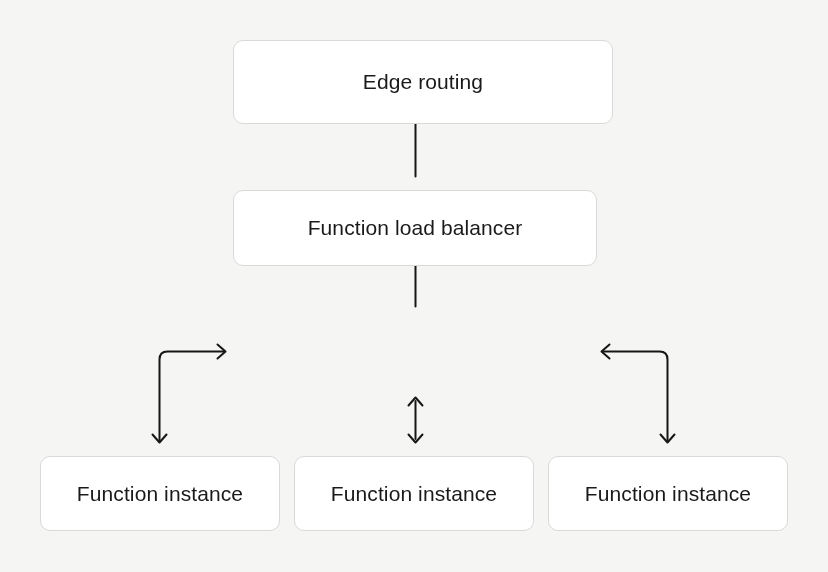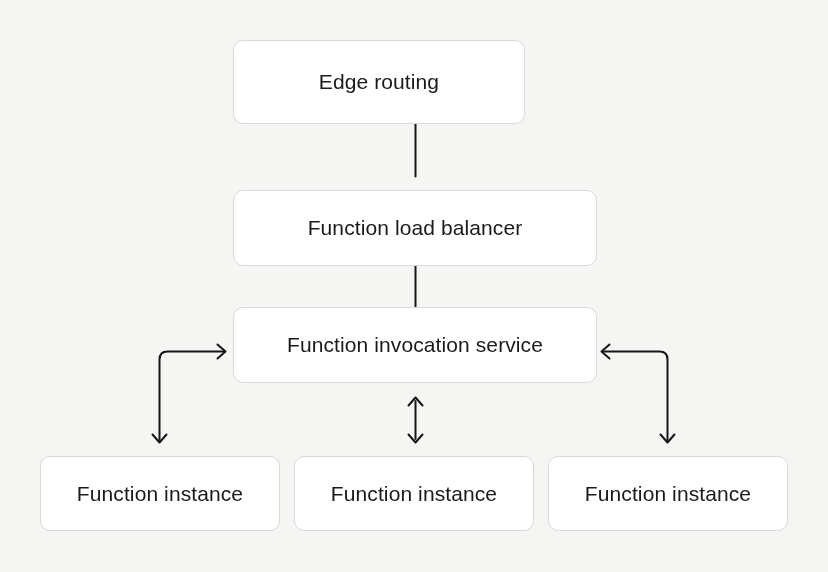"Edge routing" .n1 { width: 292px -> 380px }
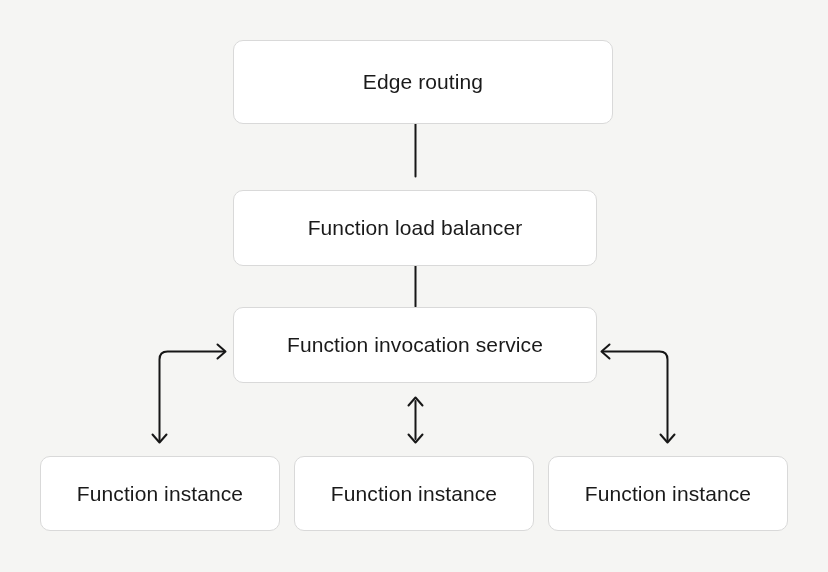"Function invocation service" div.node { html: <div> <span>Function invocation service</span> </div> -> none }
